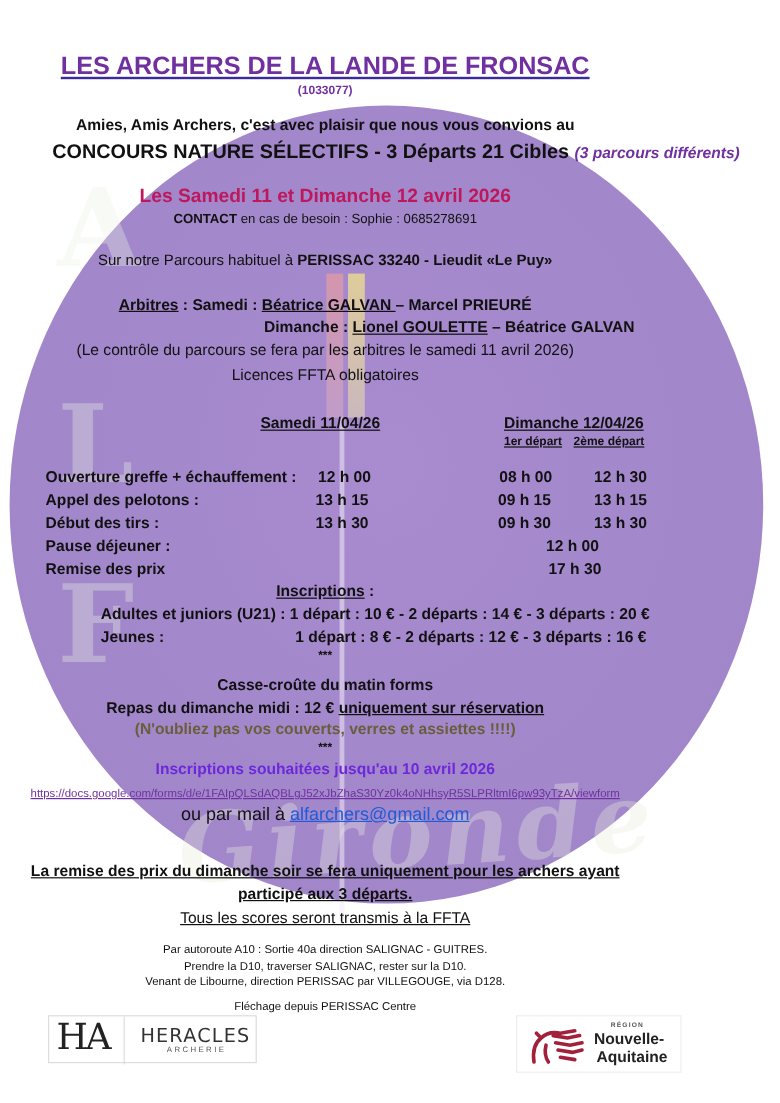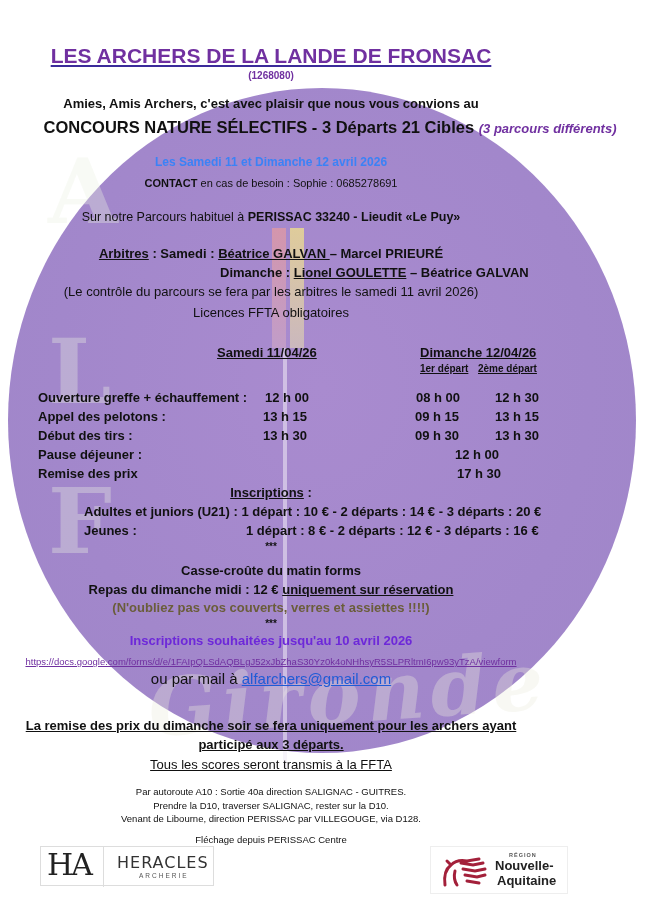"(1268080)" div.block { text: 1268080 -> 1033077 }
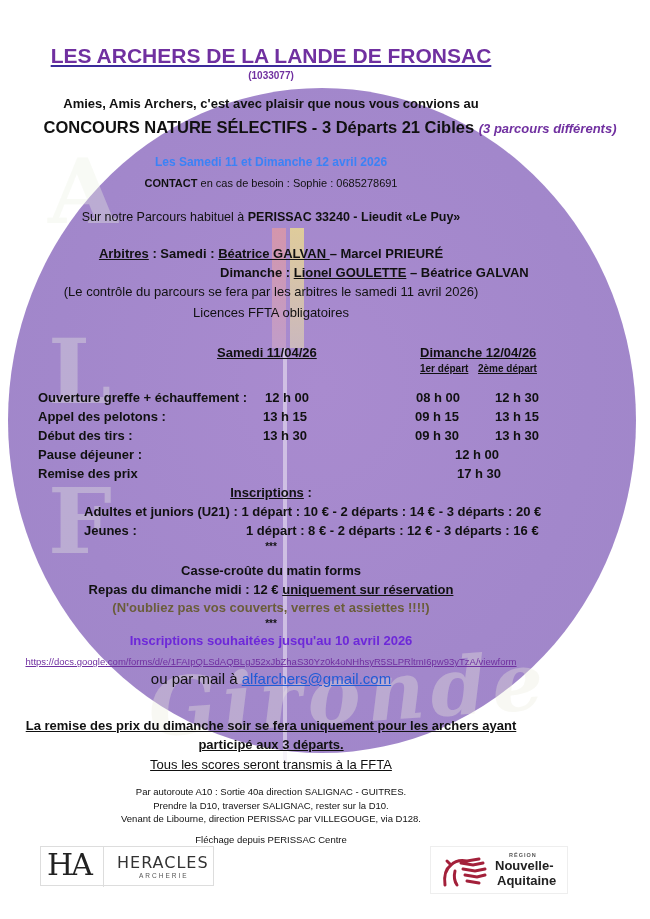"Les Samedi 11 et Dimanche" .dates { color: #3b82f6 -> #be185d; font-size: 12px -> 16px }
